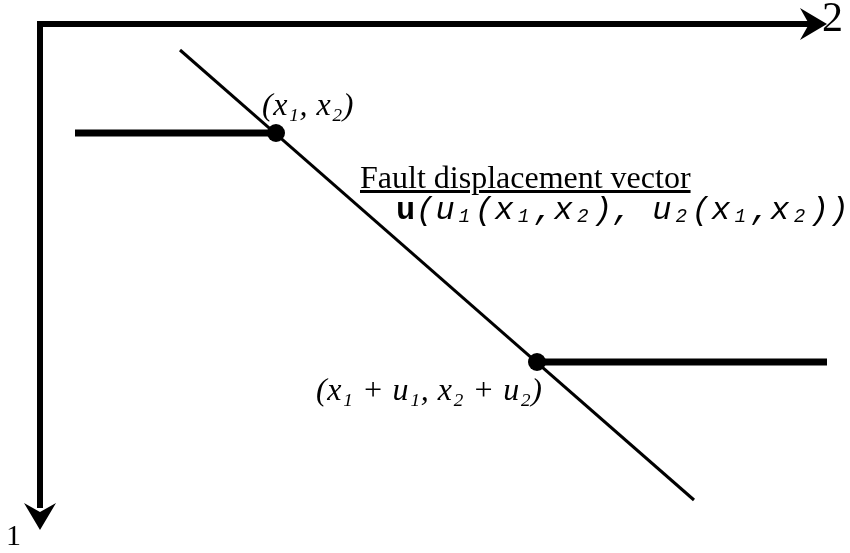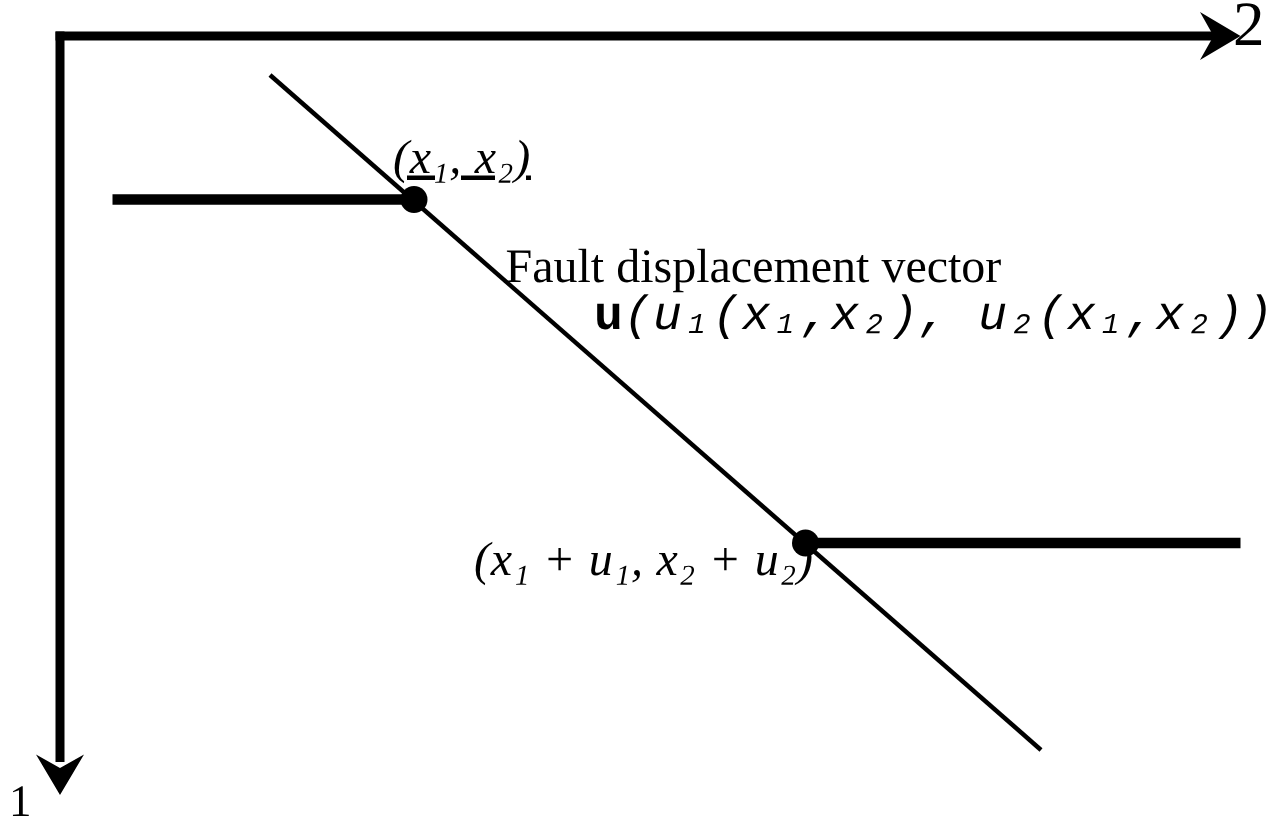"(x₁, x₂)" div.label { text-decoration: underline -> none }
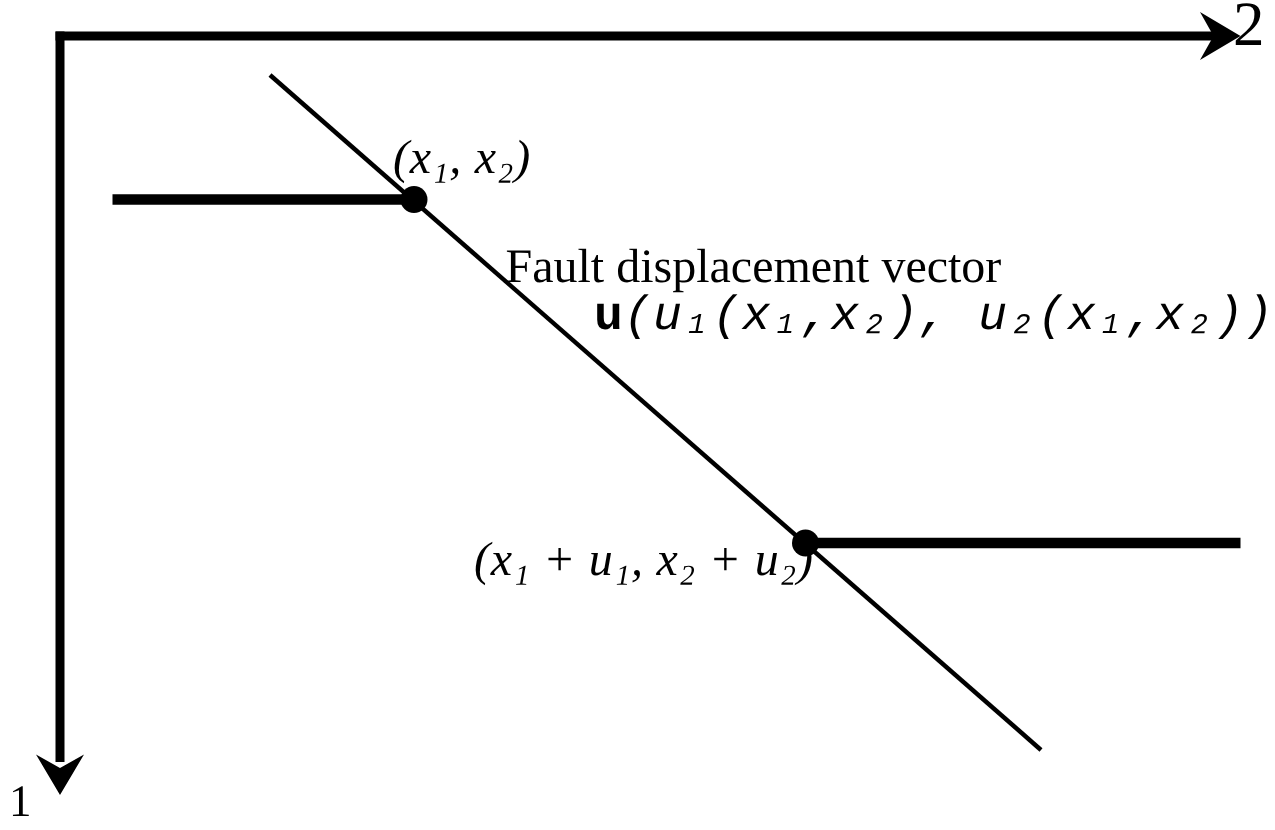"Fault displacement vector" div.label { left: 337px -> 360px; text-decoration: none -> underline }
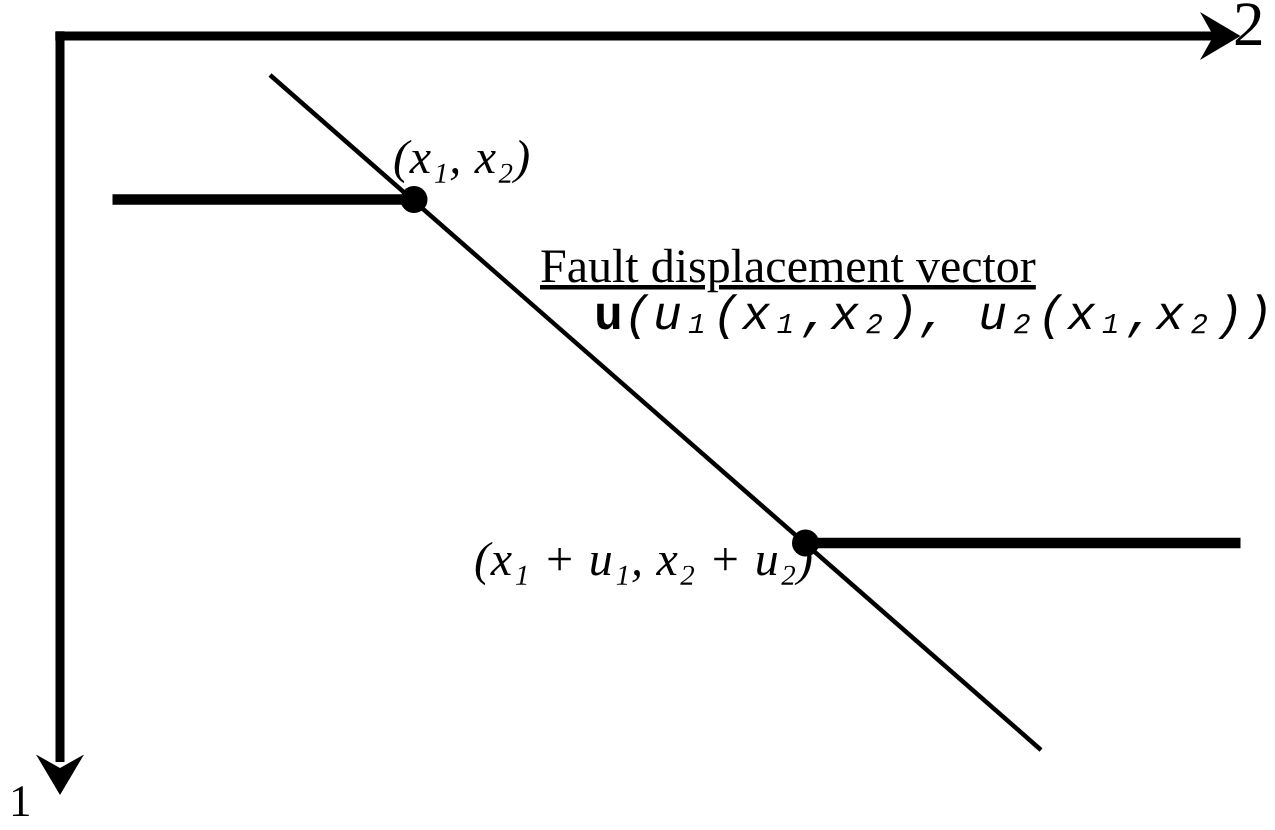"(x₁ + u₁, x₂ +" div.label { top: 356px -> 373px }
